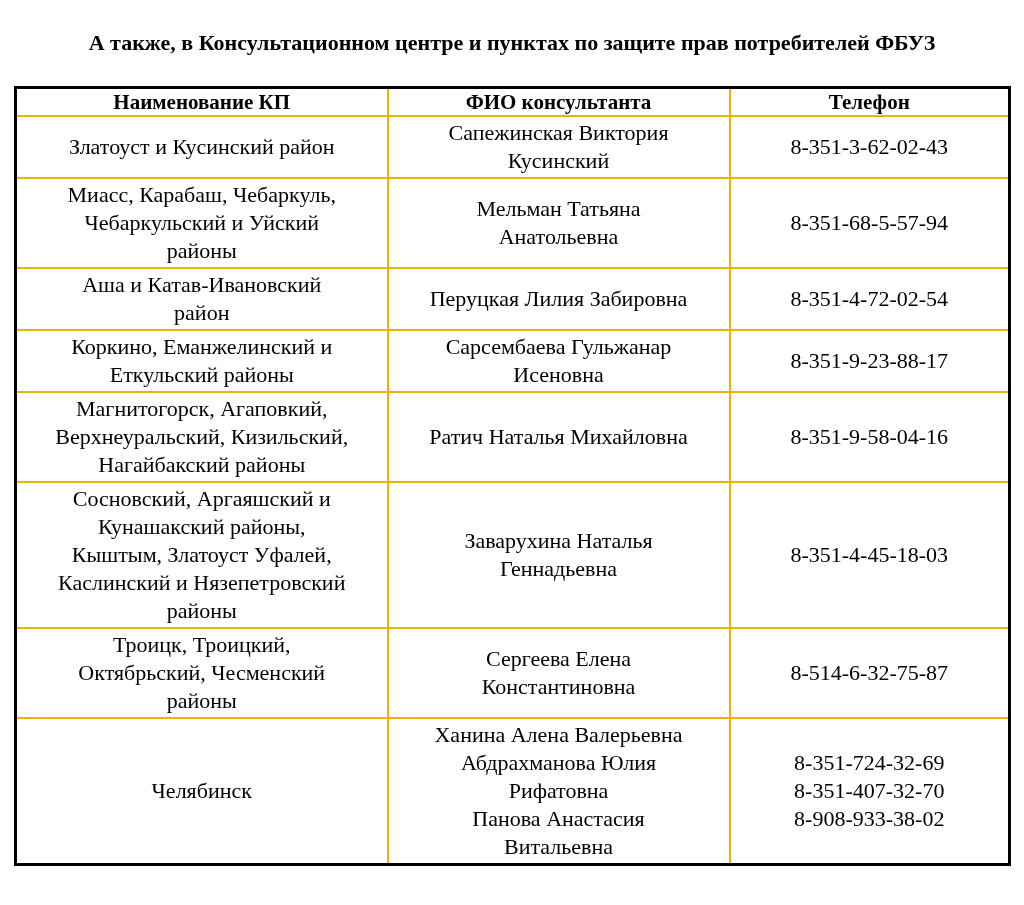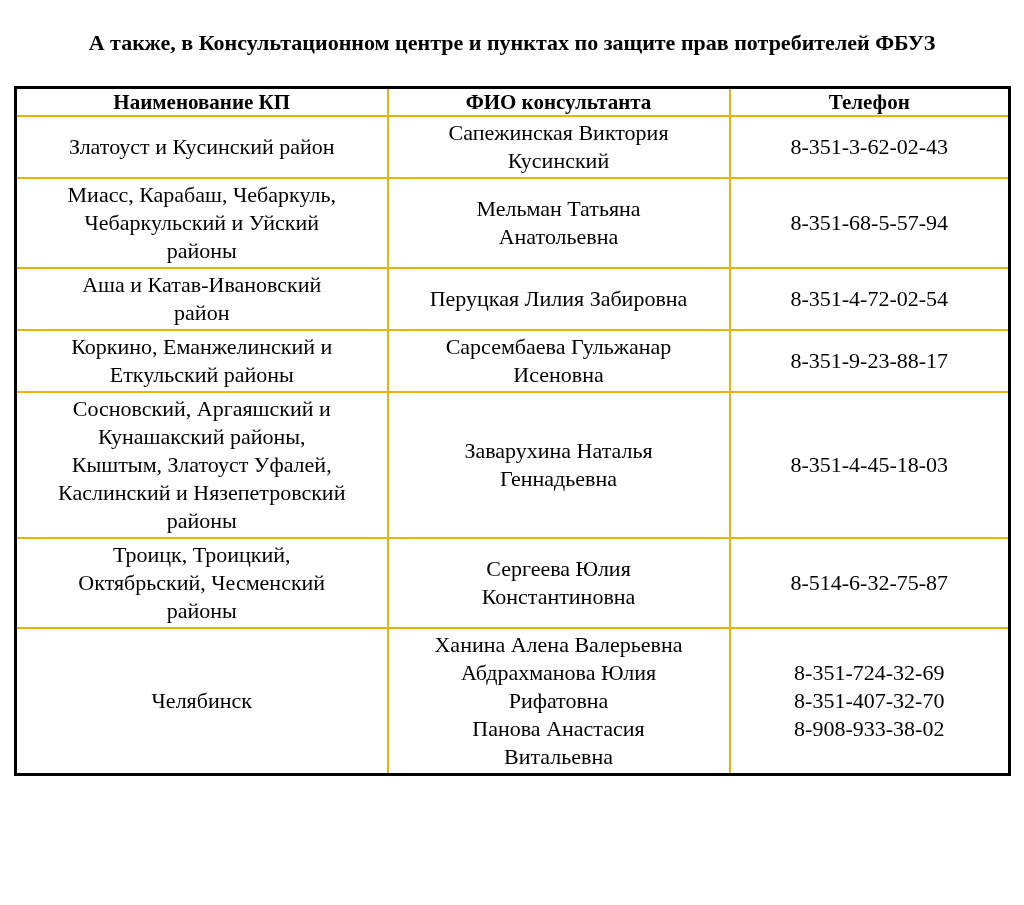"Магнитогорск, Агаповкий," tr { html: none -> <tr> <td> <div>Магнитогорск, Агаповкий,</div> <div>Верхнеуральский, Кизильский,</div> <div>Нагайбакский районы</div> </td> <td> <div>Ратич Наталья Михайловна</div> </td> <td> <div>8-351-9-58-04-16</div> </td> </tr> }
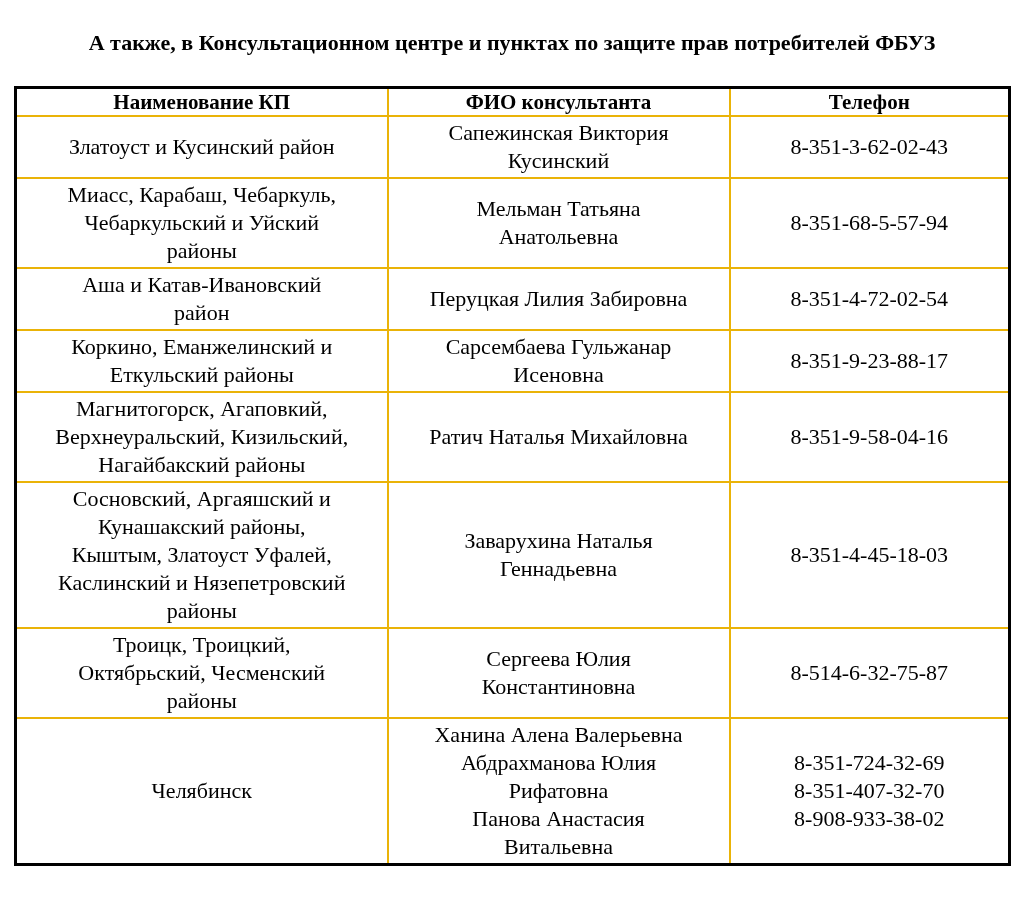"Сергеева Юлия" div.line { text: Юлия -> Елена }
